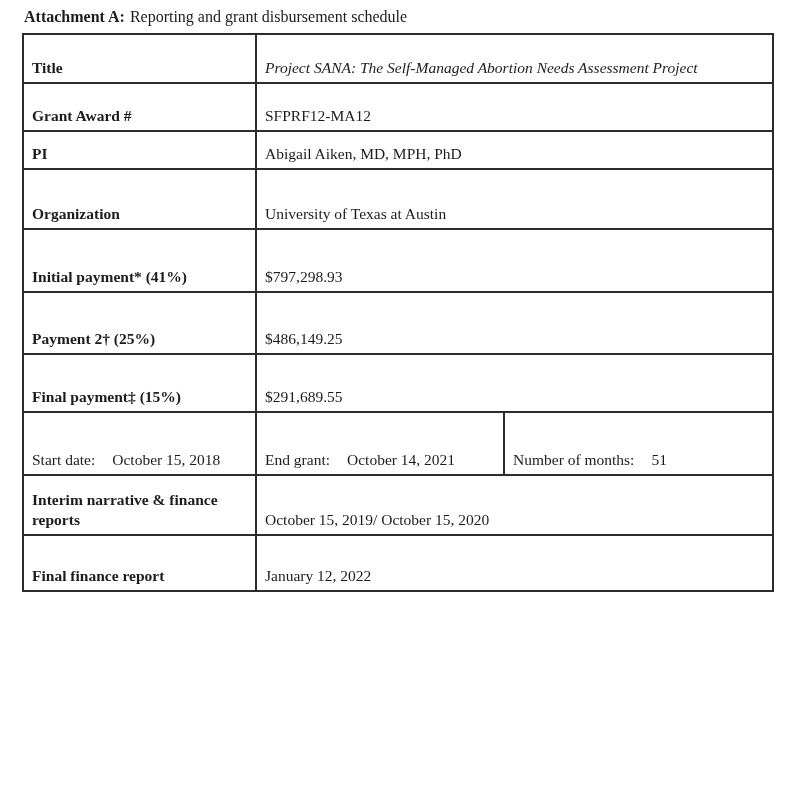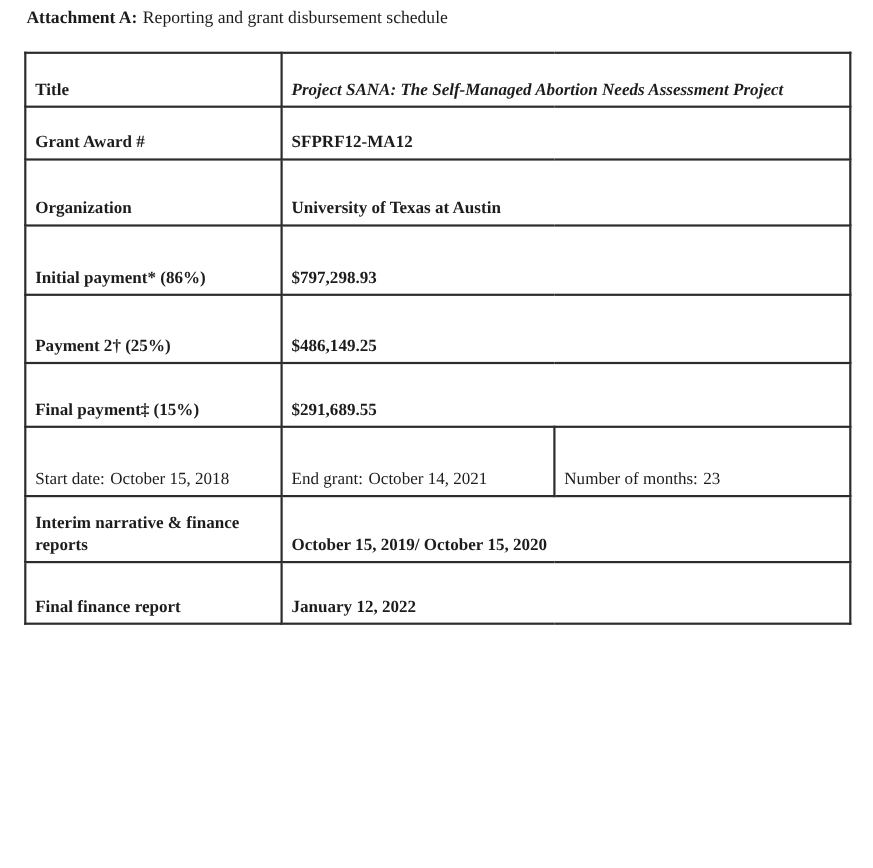"Title" table.grant-table { top: 47px -> 33px }
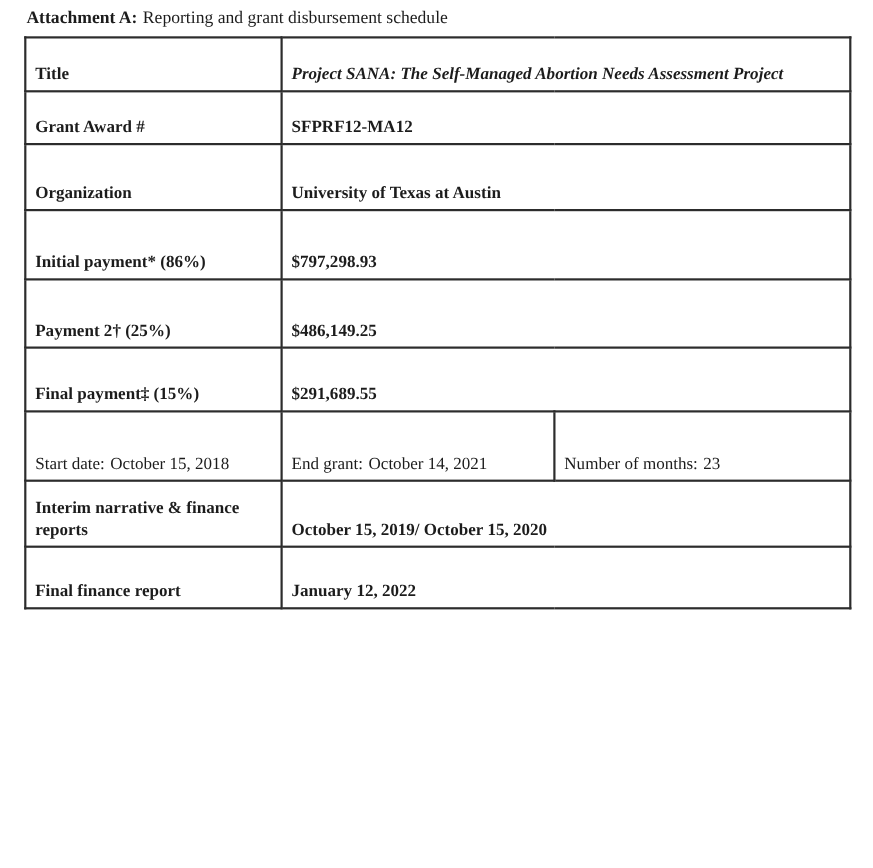"Project SANA: The Self-Managed Abortion" td.val { font-weight: bold -> normal }
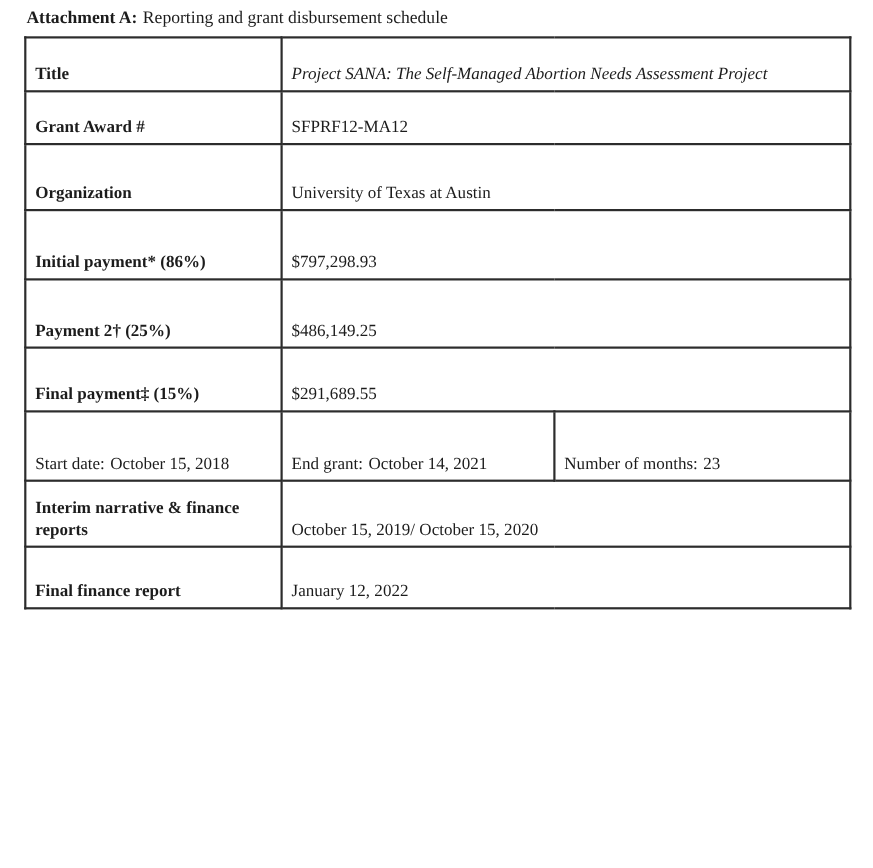"PI" tr { html: none -> <tr> <td>PI</td> <td>Abigail Aiken, MD, MPH, PhD</td> </tr> }
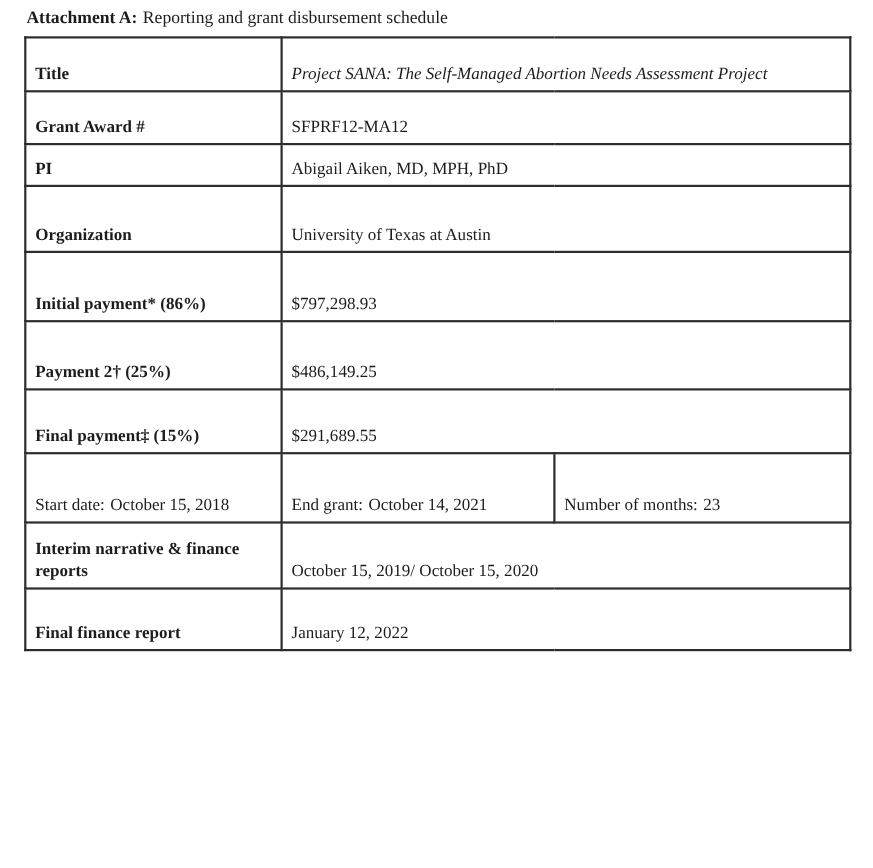"Initial payment* (86%)" td.lbl { text: 86% -> 41% }
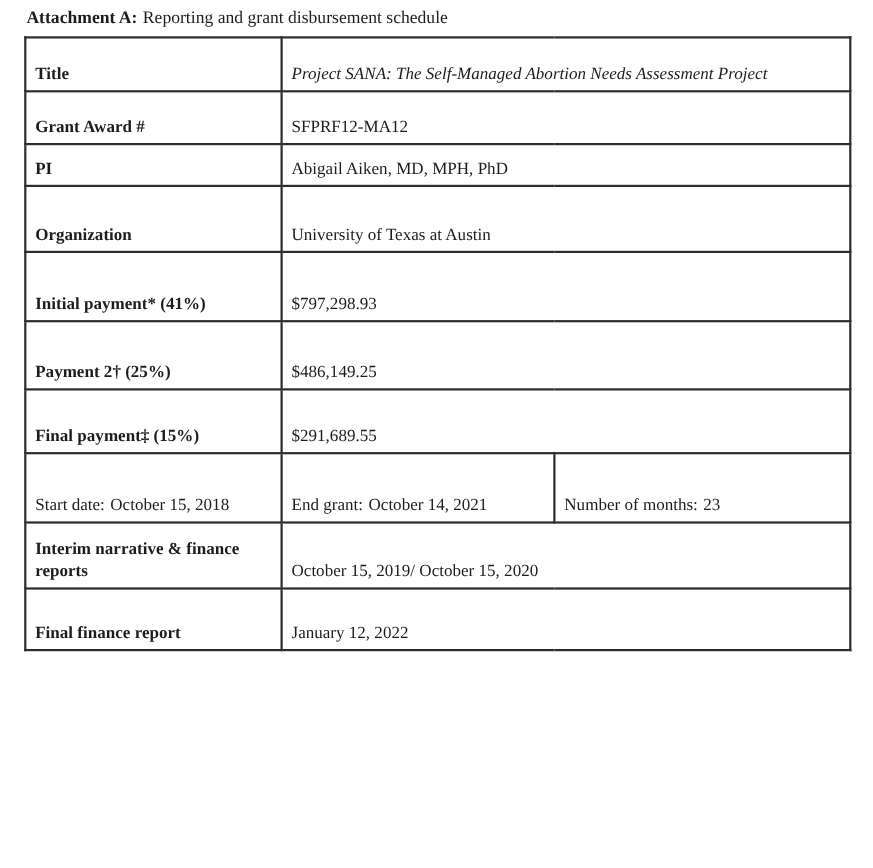"October 15, 2018" .inval { margin-left: 5px -> 17px }
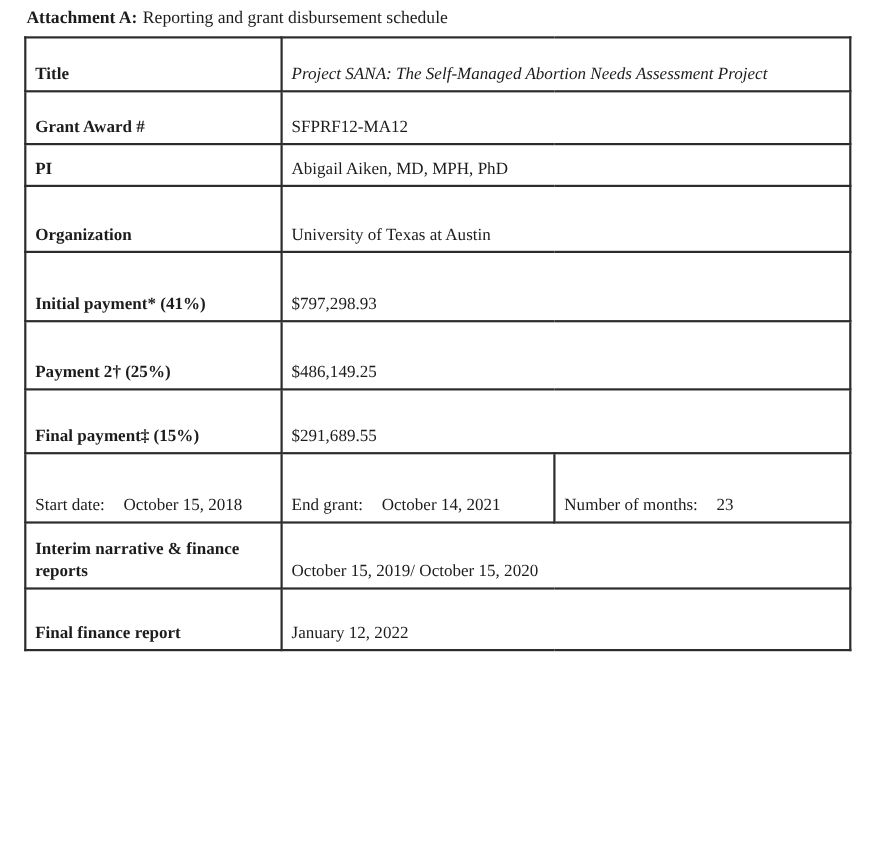"23" span.inval { text: 23 -> 51 }
